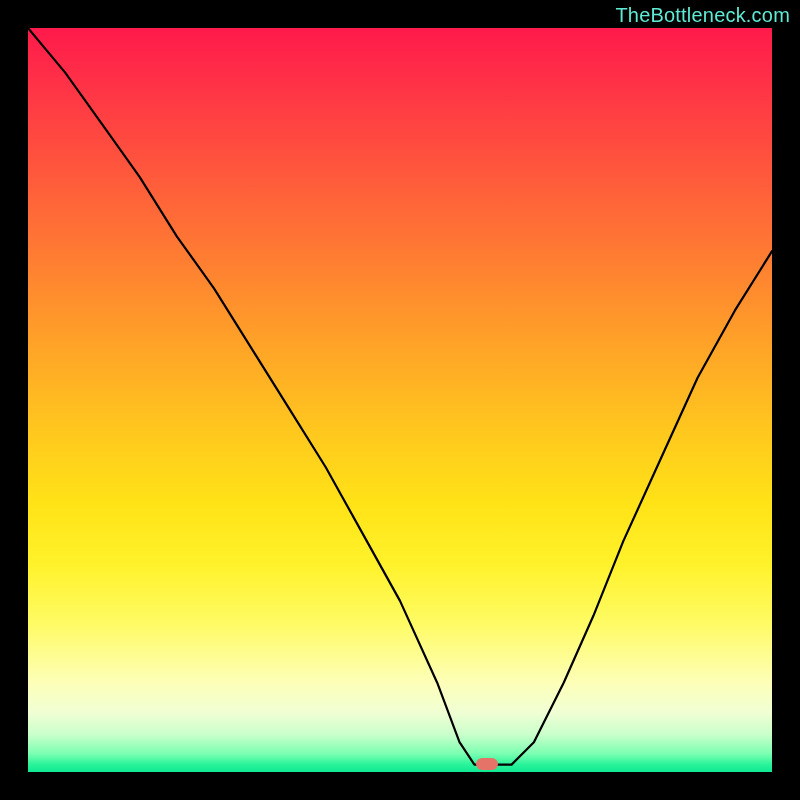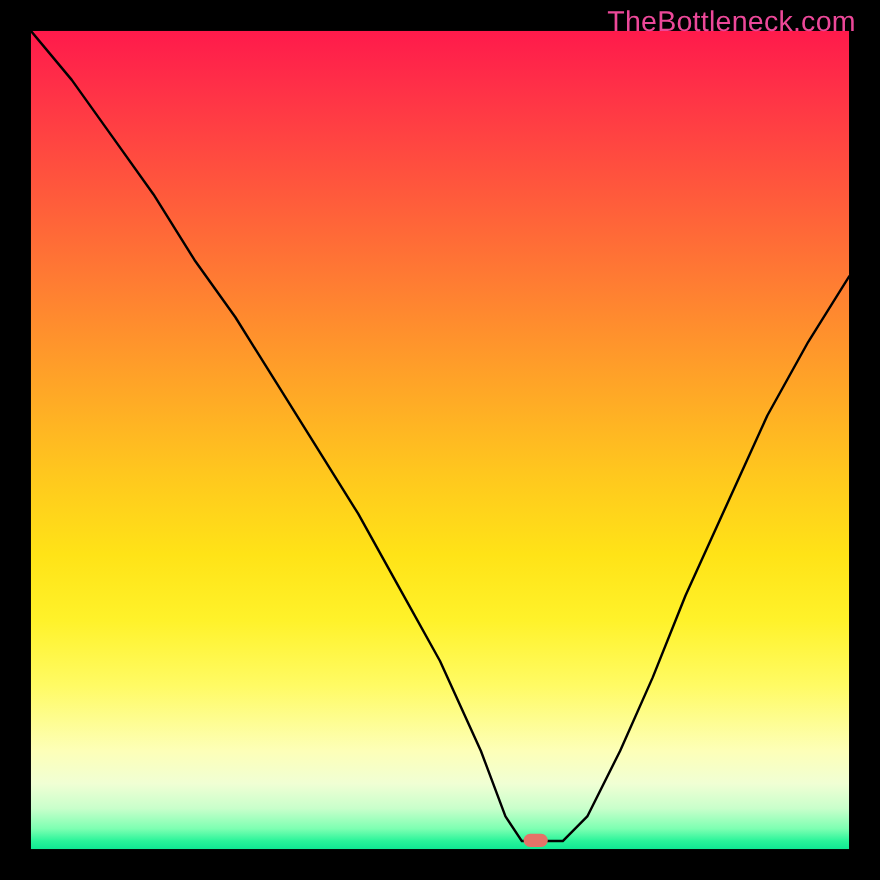"TheBottleneck.com" .attribution { color: #ec4899 -> #5eead4; font-size: 26px -> 20px; right: 22px -> 10px }
